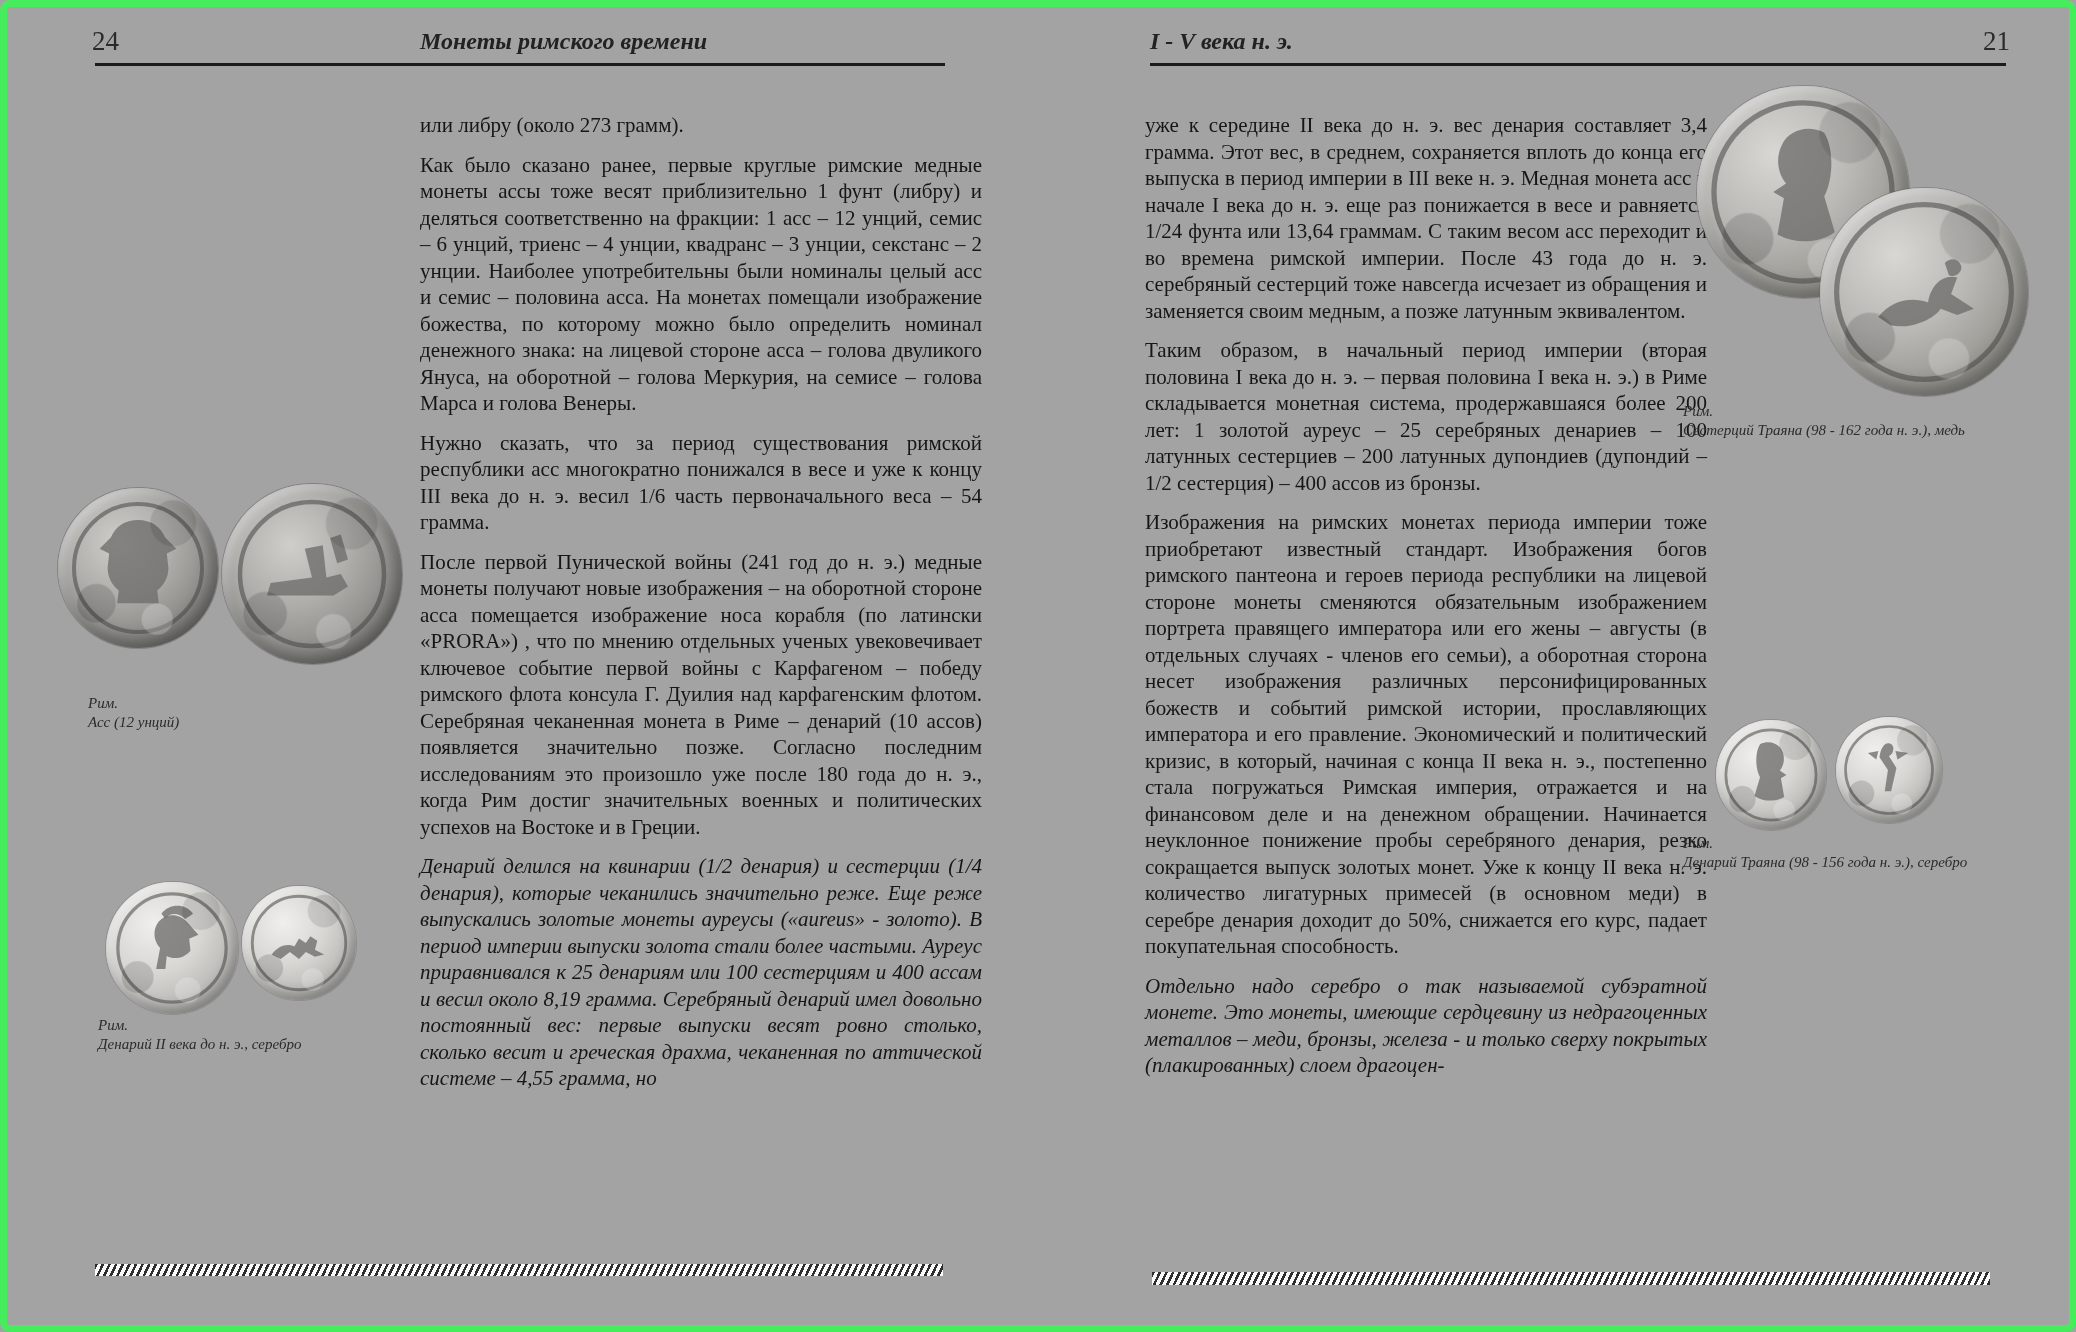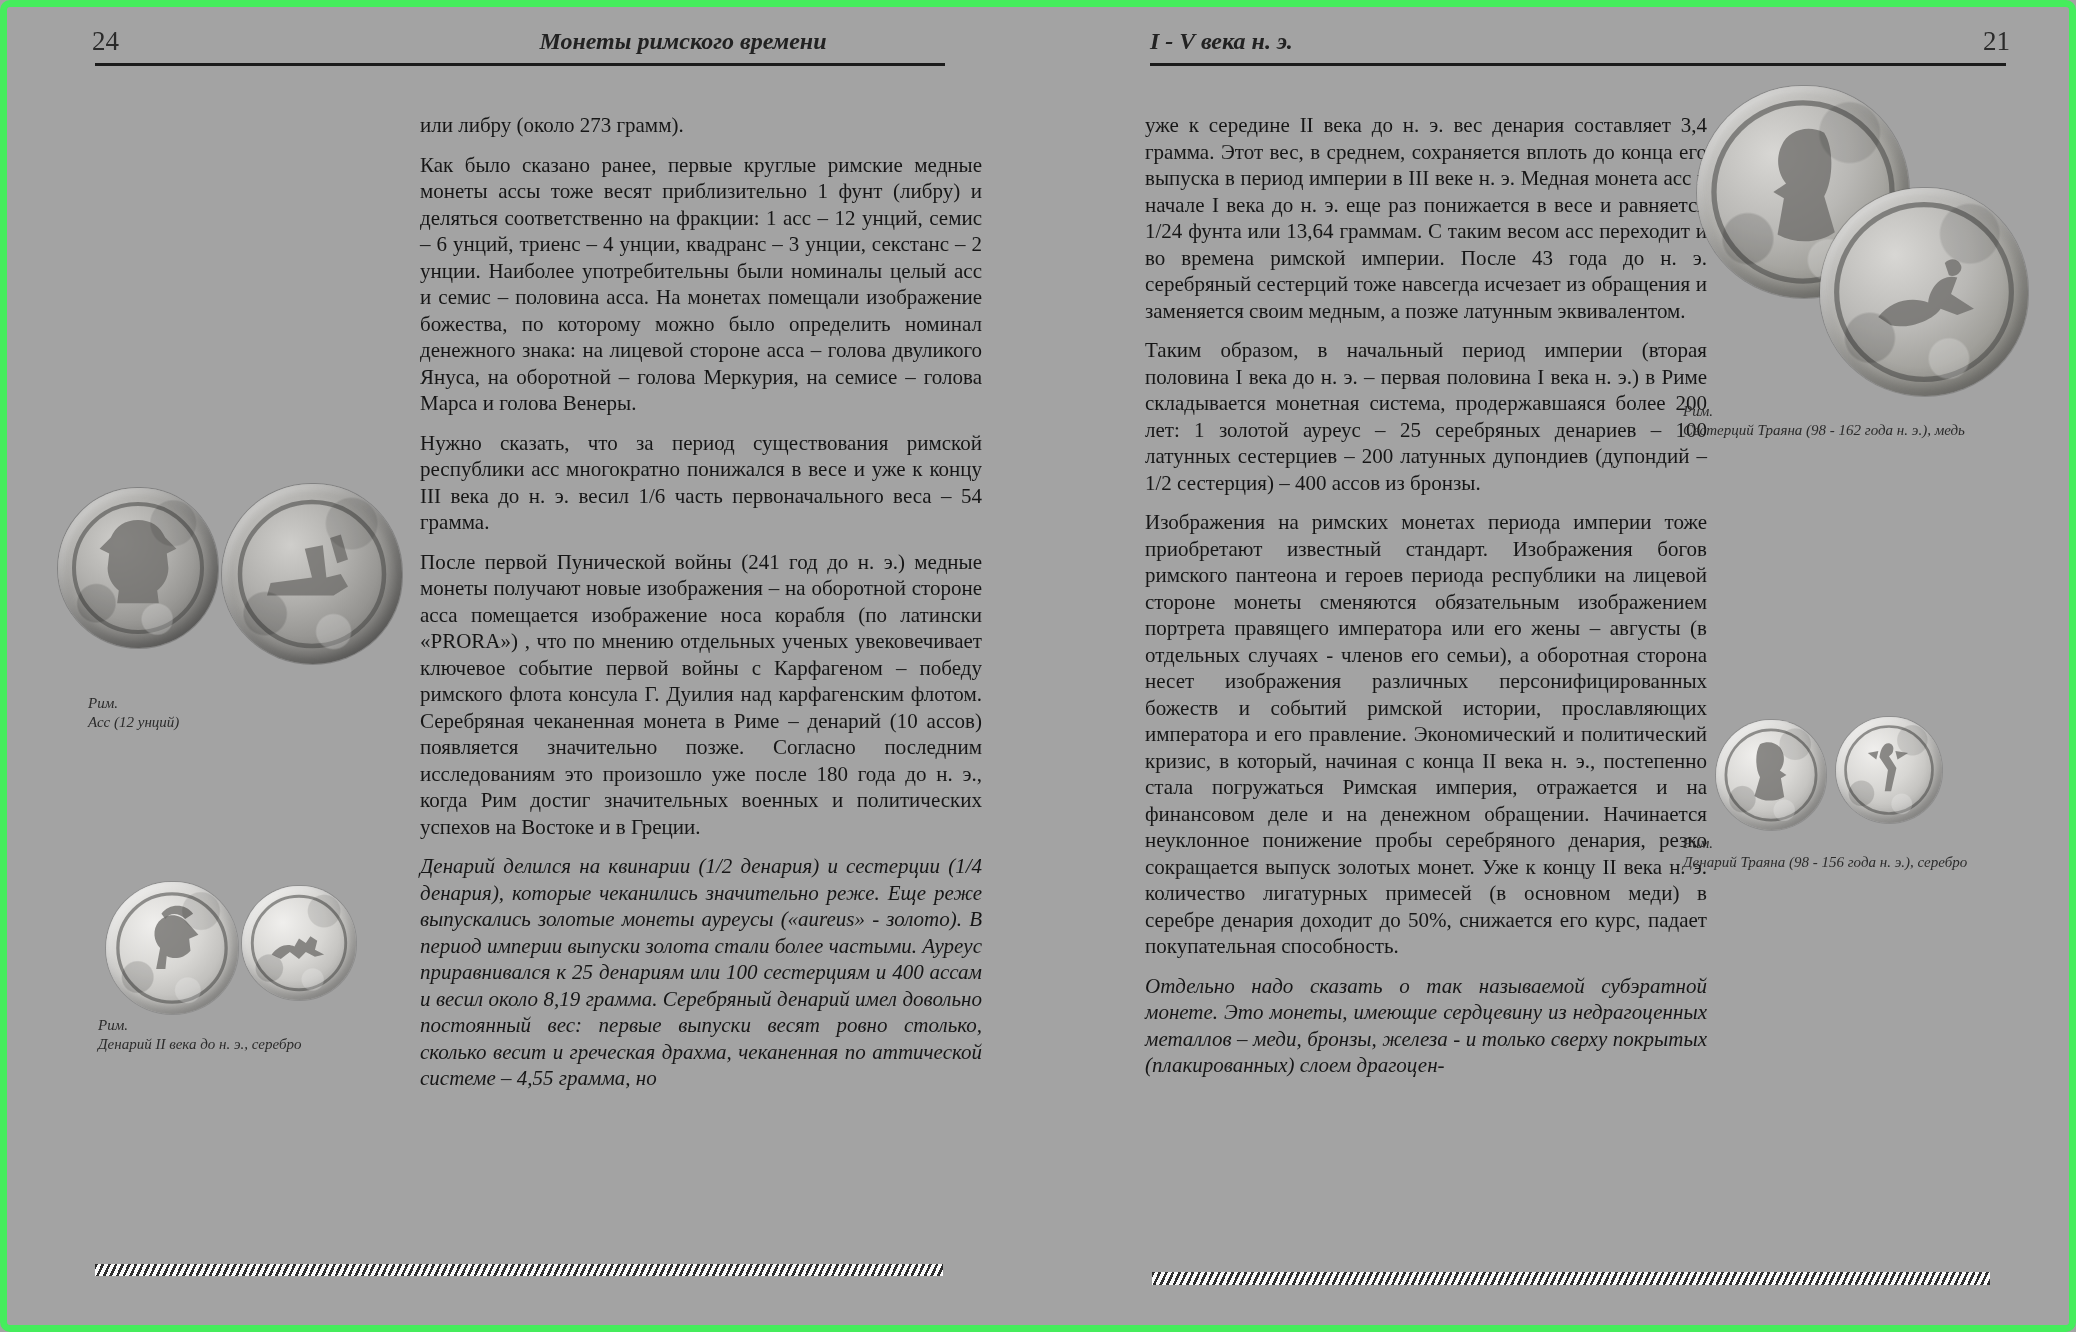"Монеты римского времени" div.running-title { text-align: center -> left }
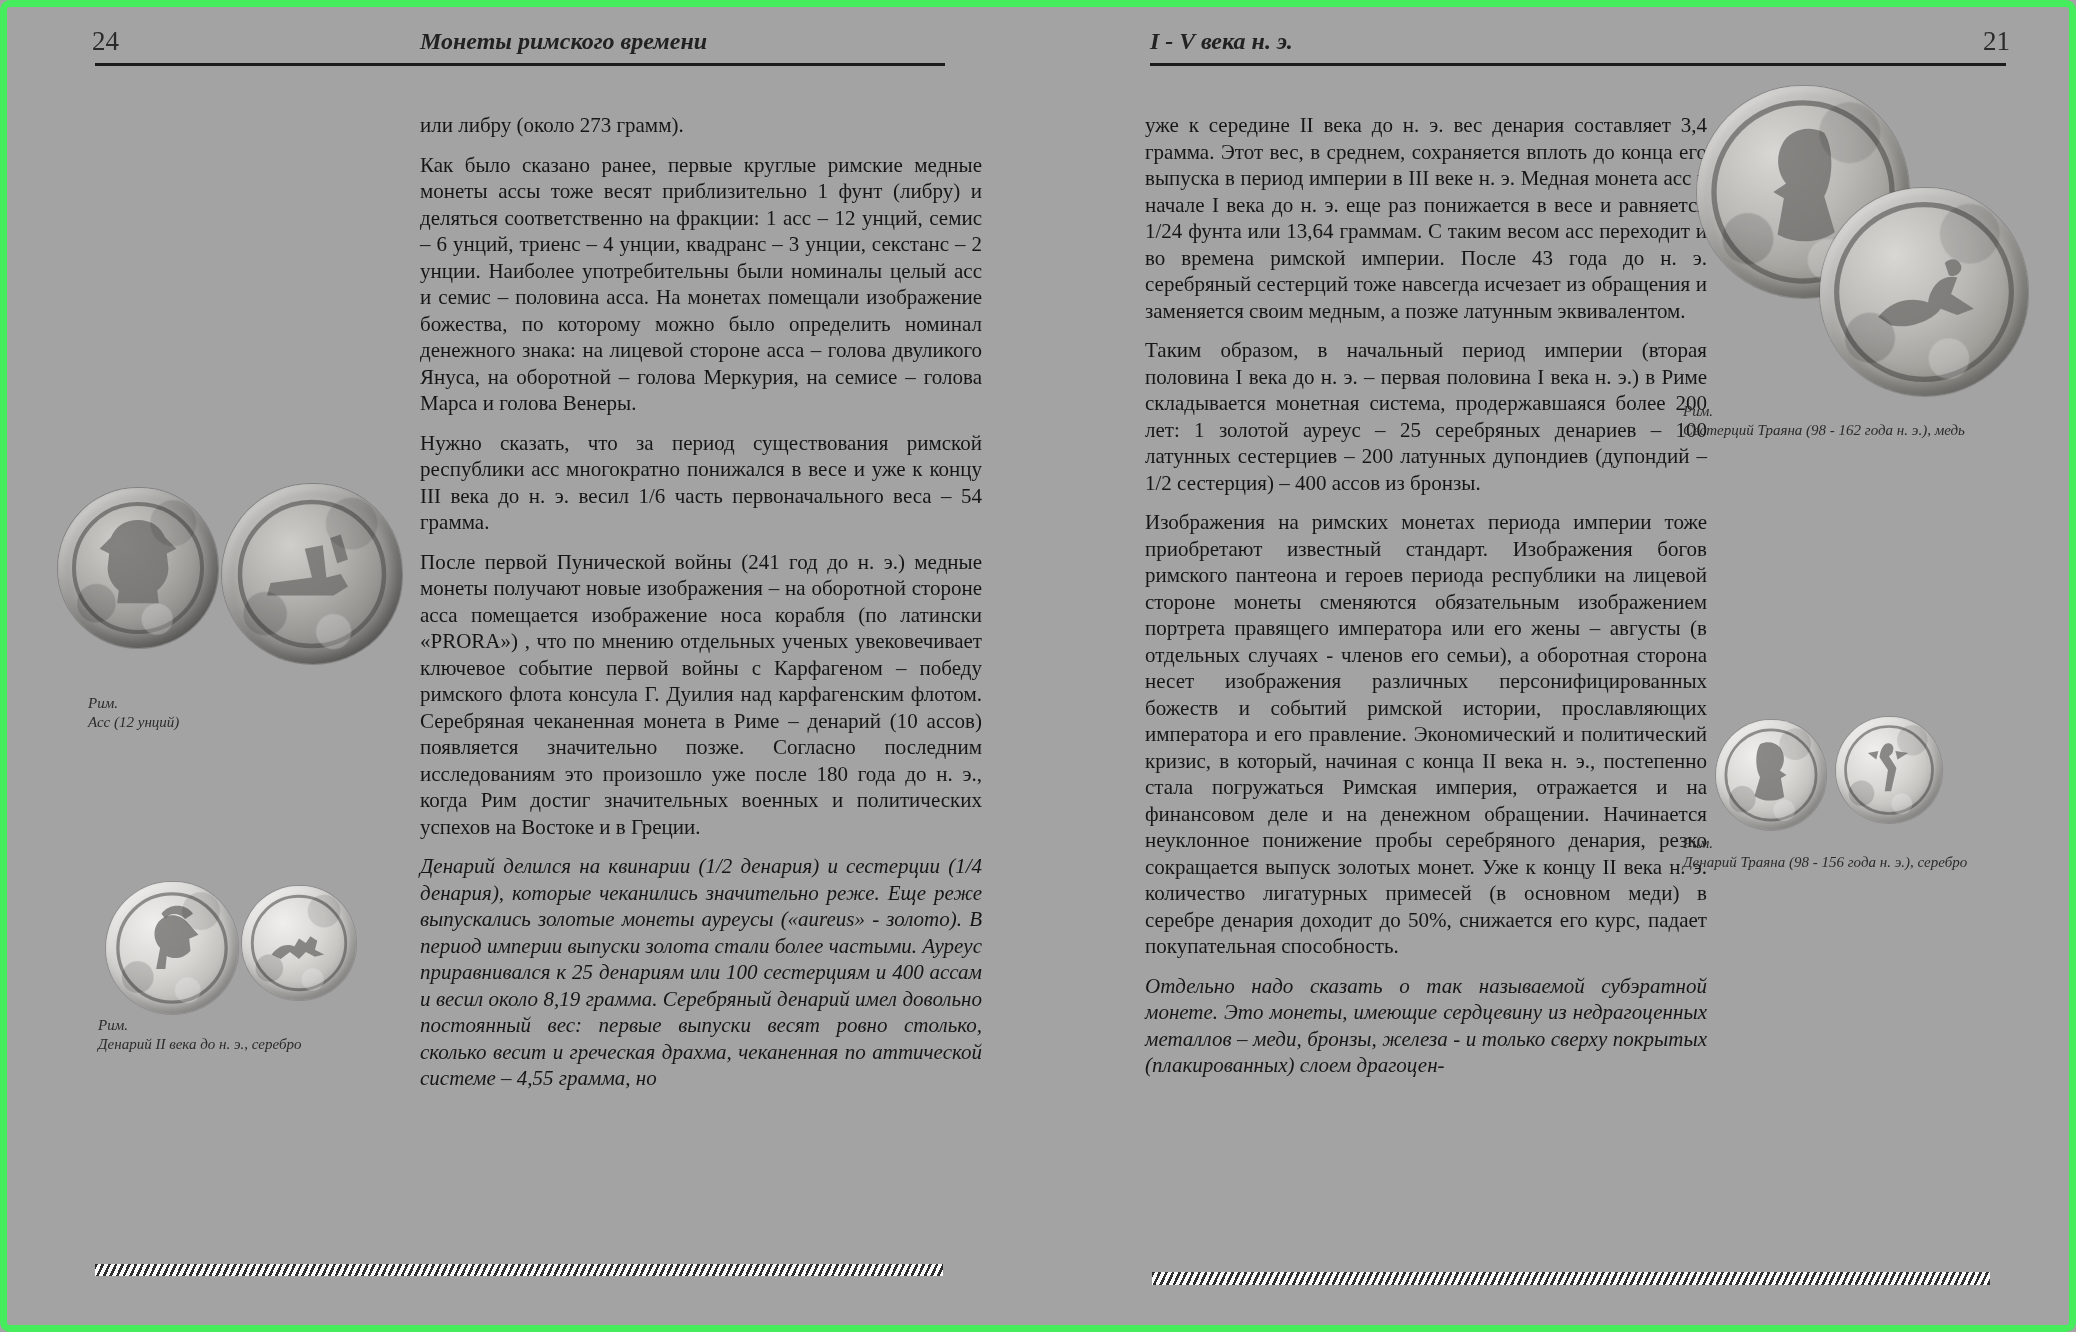"Отдельно надо сказать о так" p { text: сказать -> серебро }
